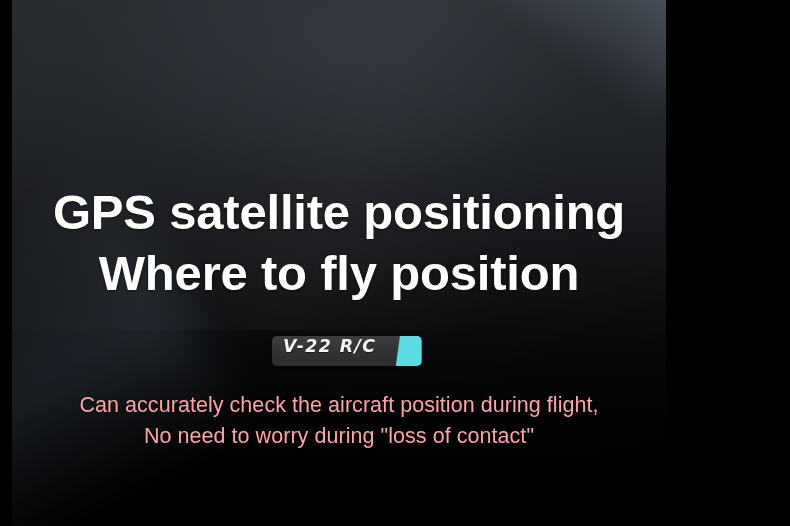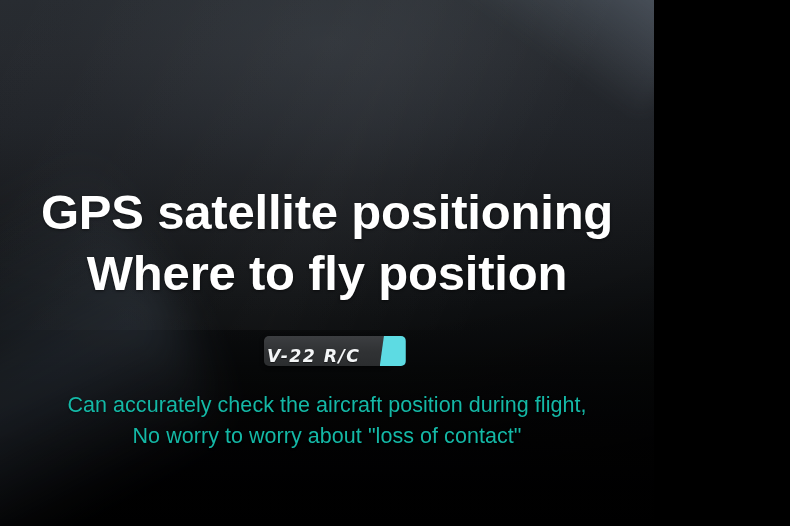"GPS satellite positioning" .stage { margin-left: none -> 12px }
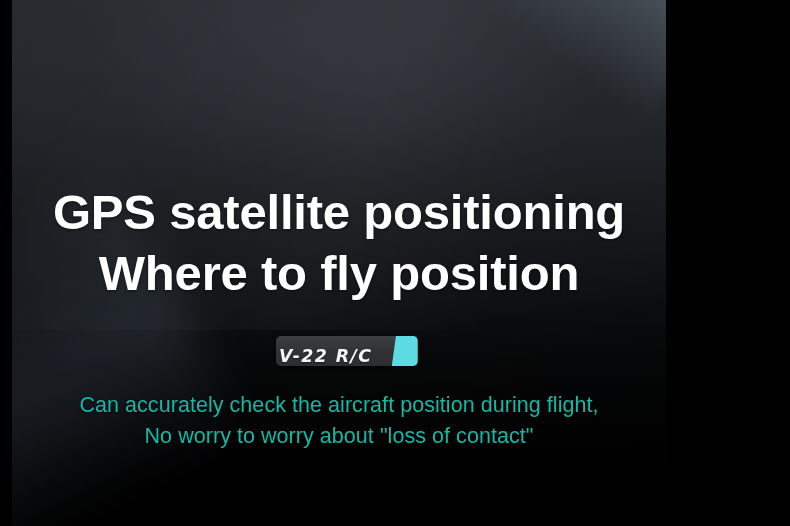"V-22 R/C" .badge { align-items: flex-end -> flex-start; padding: 0 30px 0 4px -> 0 30px 0 12px }
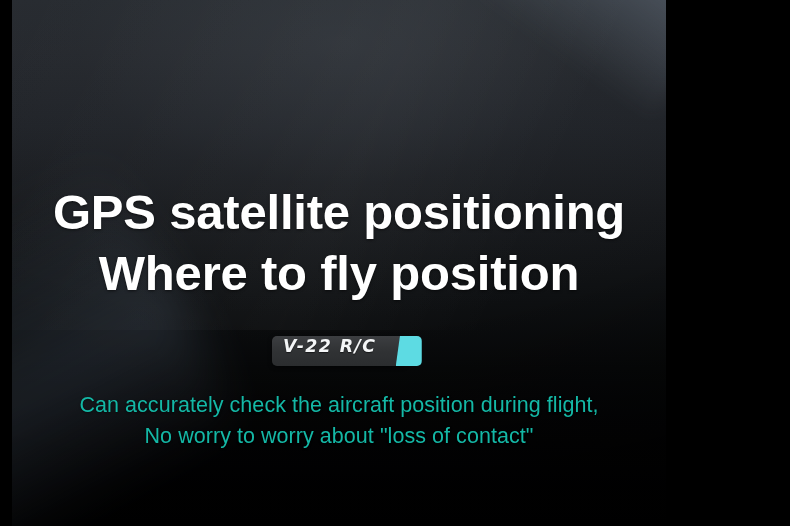"Can accurately check the aircraft" .subhead { color: #14b8a6 -> #fca5a5 }
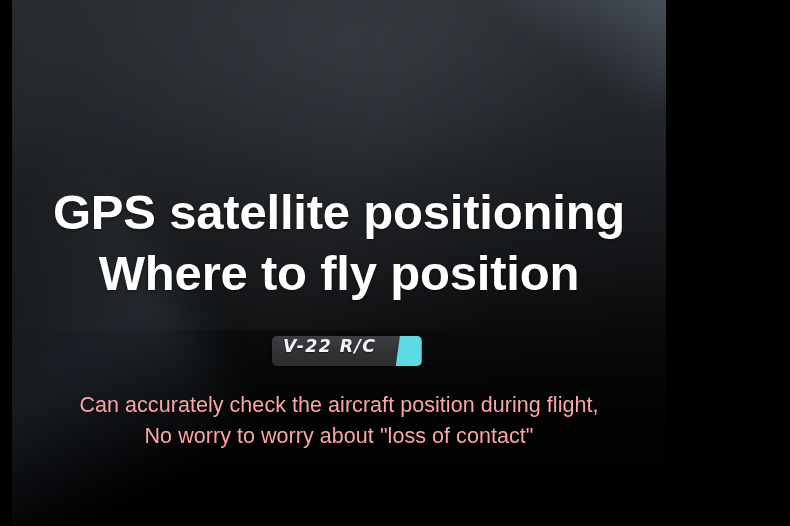"No worry to worry about" span.line { text: worry to worry about -> need to worry during }
